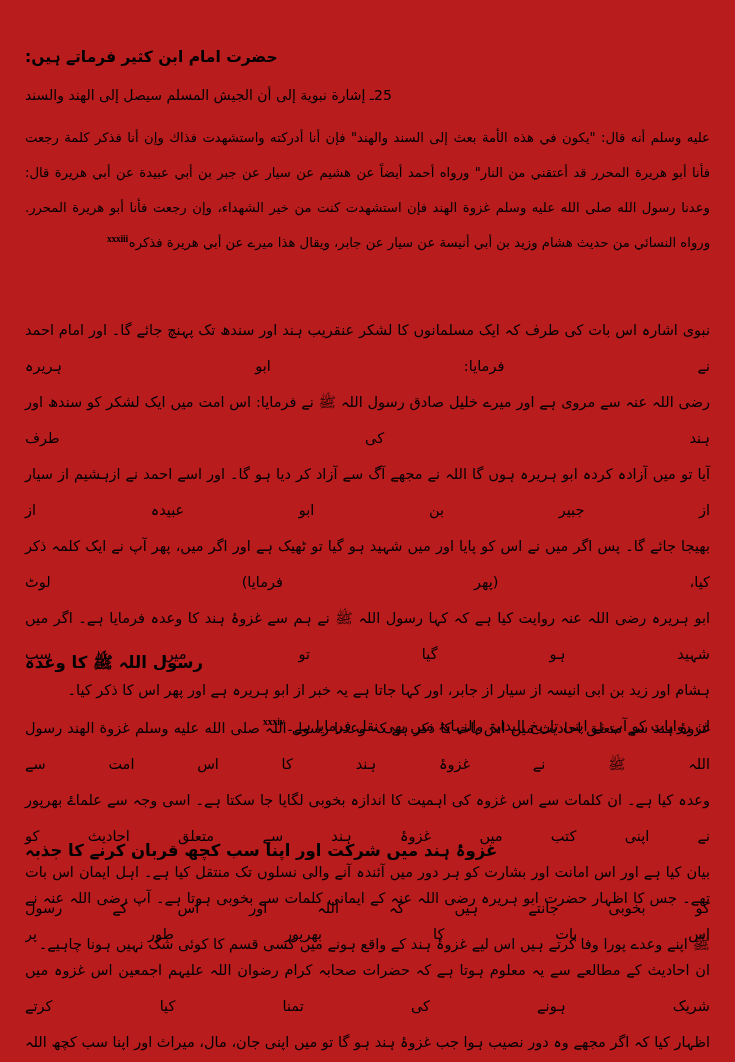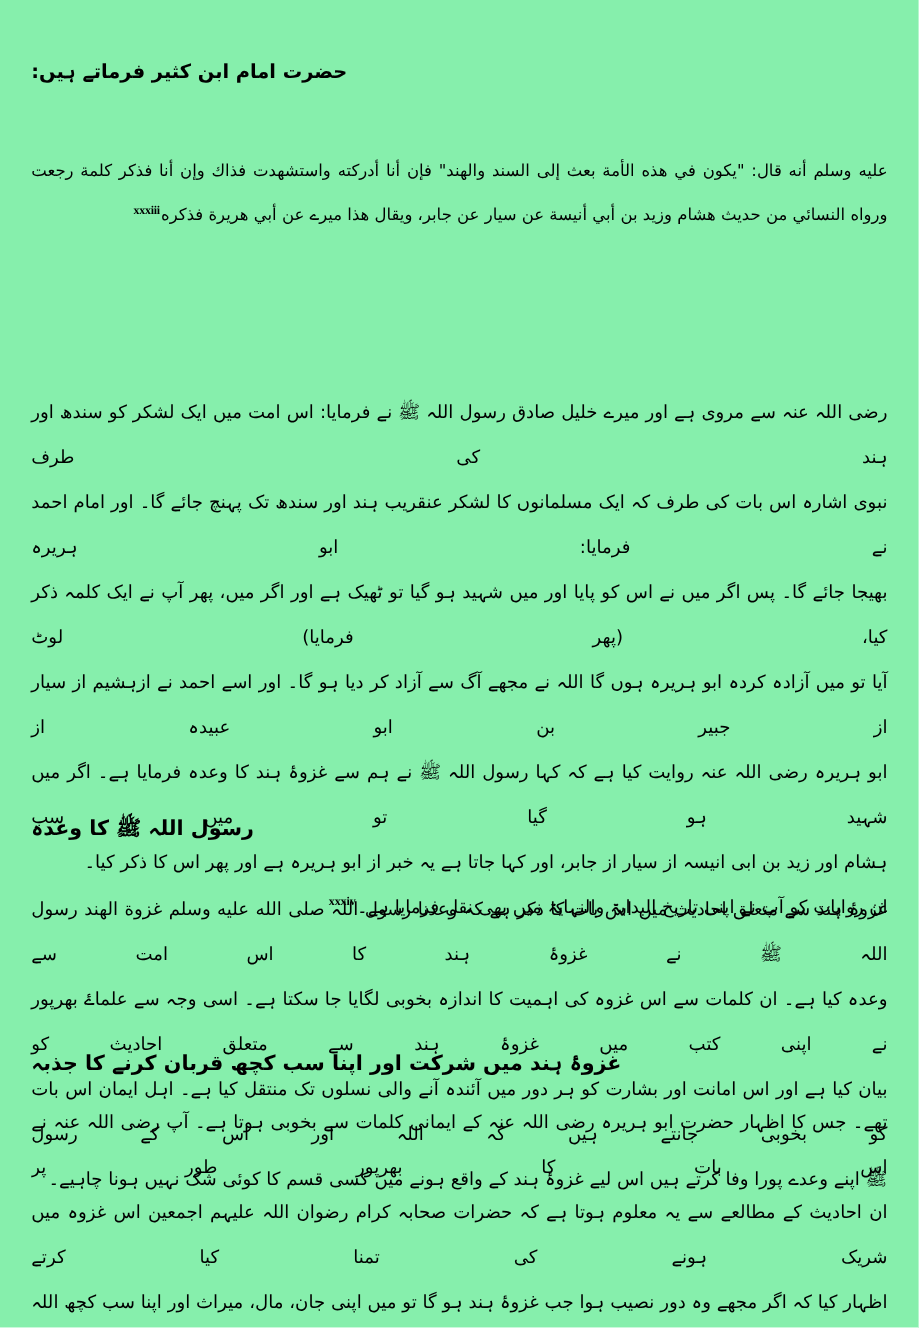"حضرت امام ابن کثیر فرماتے" .page { background: #86efac -> #b91c1c }
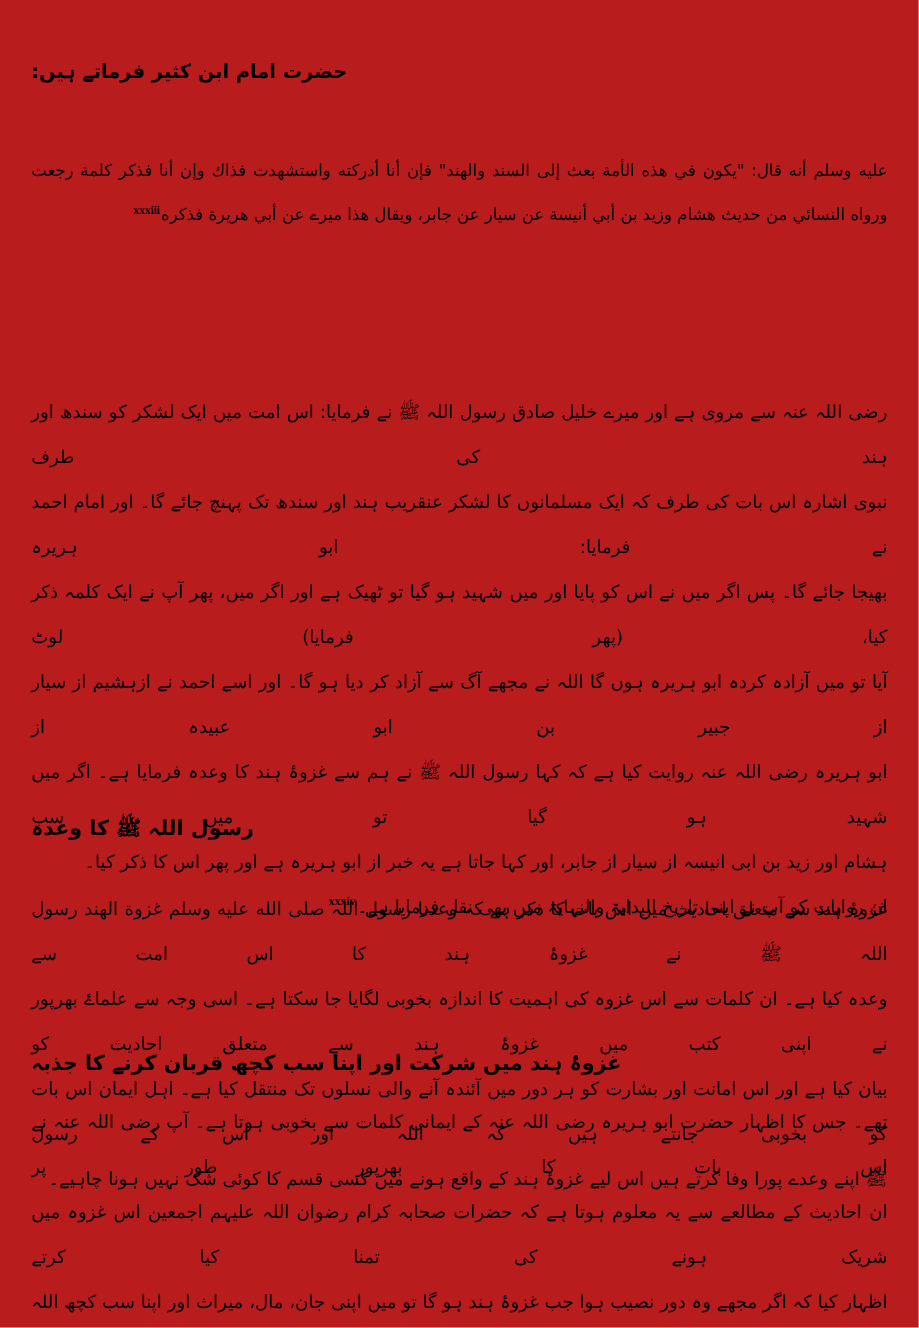"25ـ إشارة نبوية إلى أن" div.section-number-title { html: none -> <div>25ـ إشارة نبوية إلى أن الجيش المسلم سيصل إلى الهند والسند</div> }
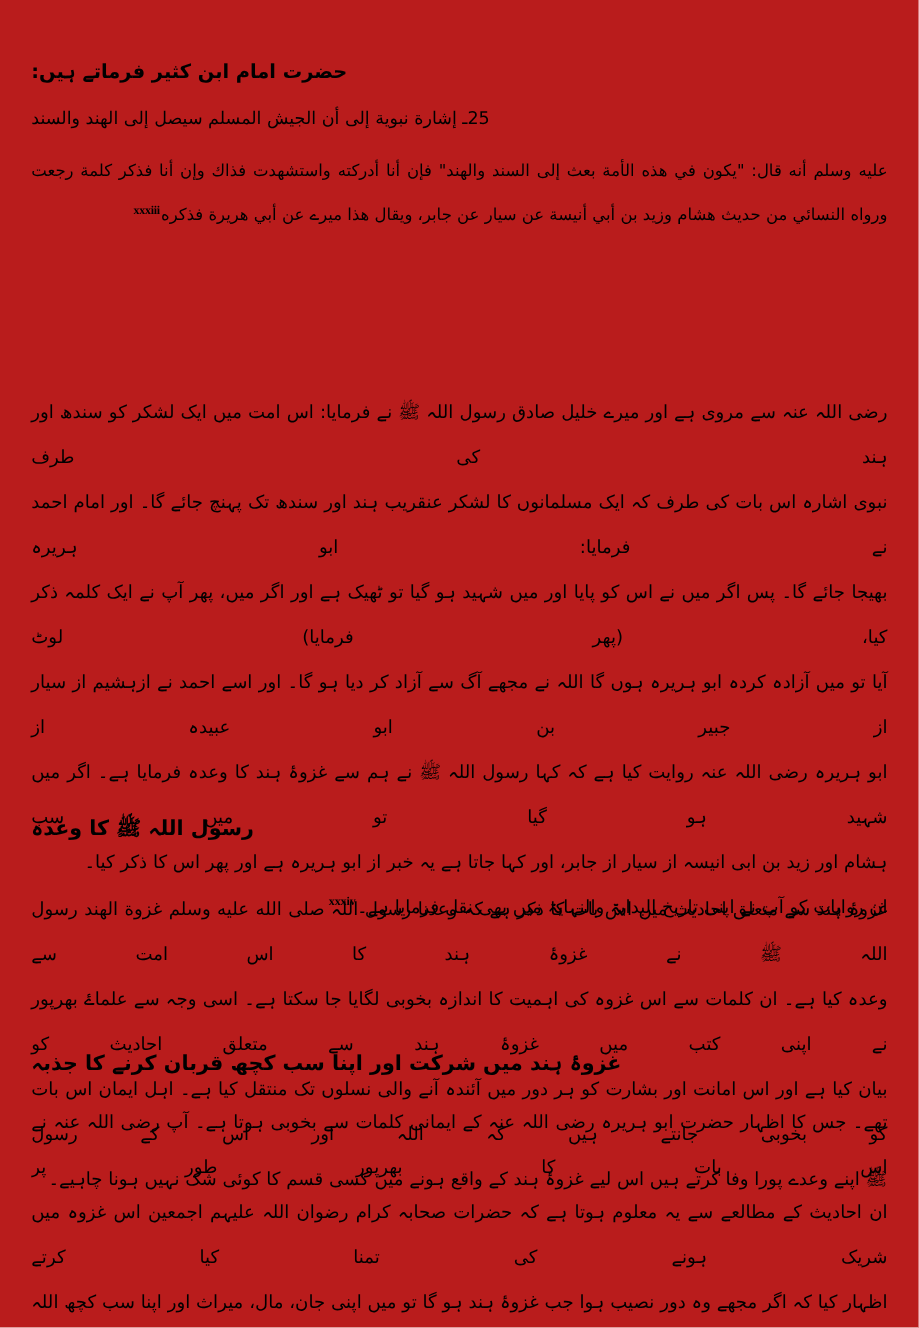"فأنا أبو هريرة المحرر قد" span.ln { html: none -> <span>فأنا أبو هريرة المحرر قد أعتقني من النار" ورواه أحمد أيضاً عن هشيم عن سيار عن جبر بن أبي عبيدة عن أبي هريرة قال:</span> }
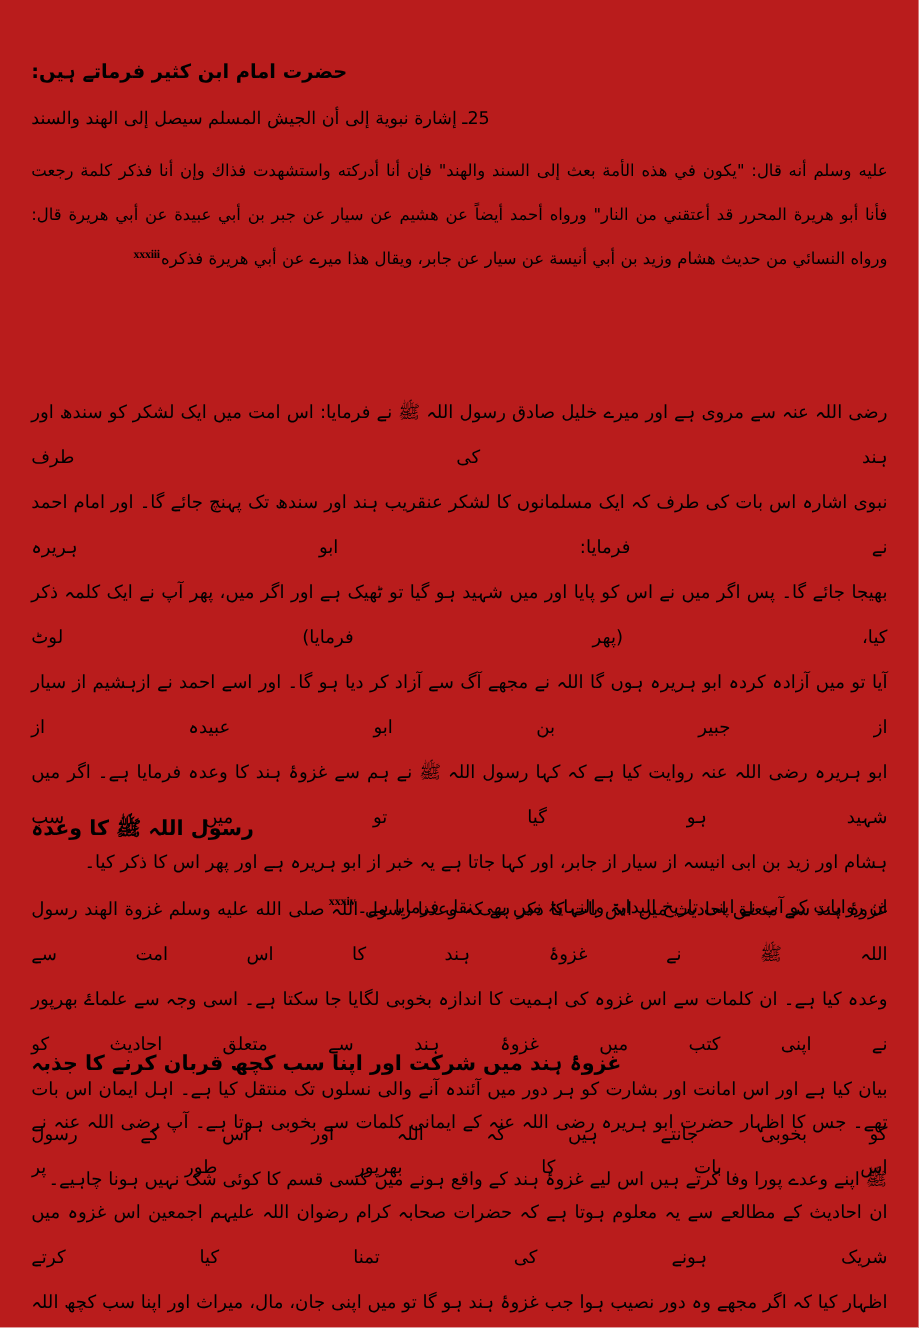"وعدنا رسول الله صلى الله" span.ln { html: none -> <span>وعدنا رسول الله صلى الله عليه وسلم غزوة الهند فإن استشهدت كنت من خير الشهداء، وإن رجعت فأنا أبو هريرة المحرر.</span> }
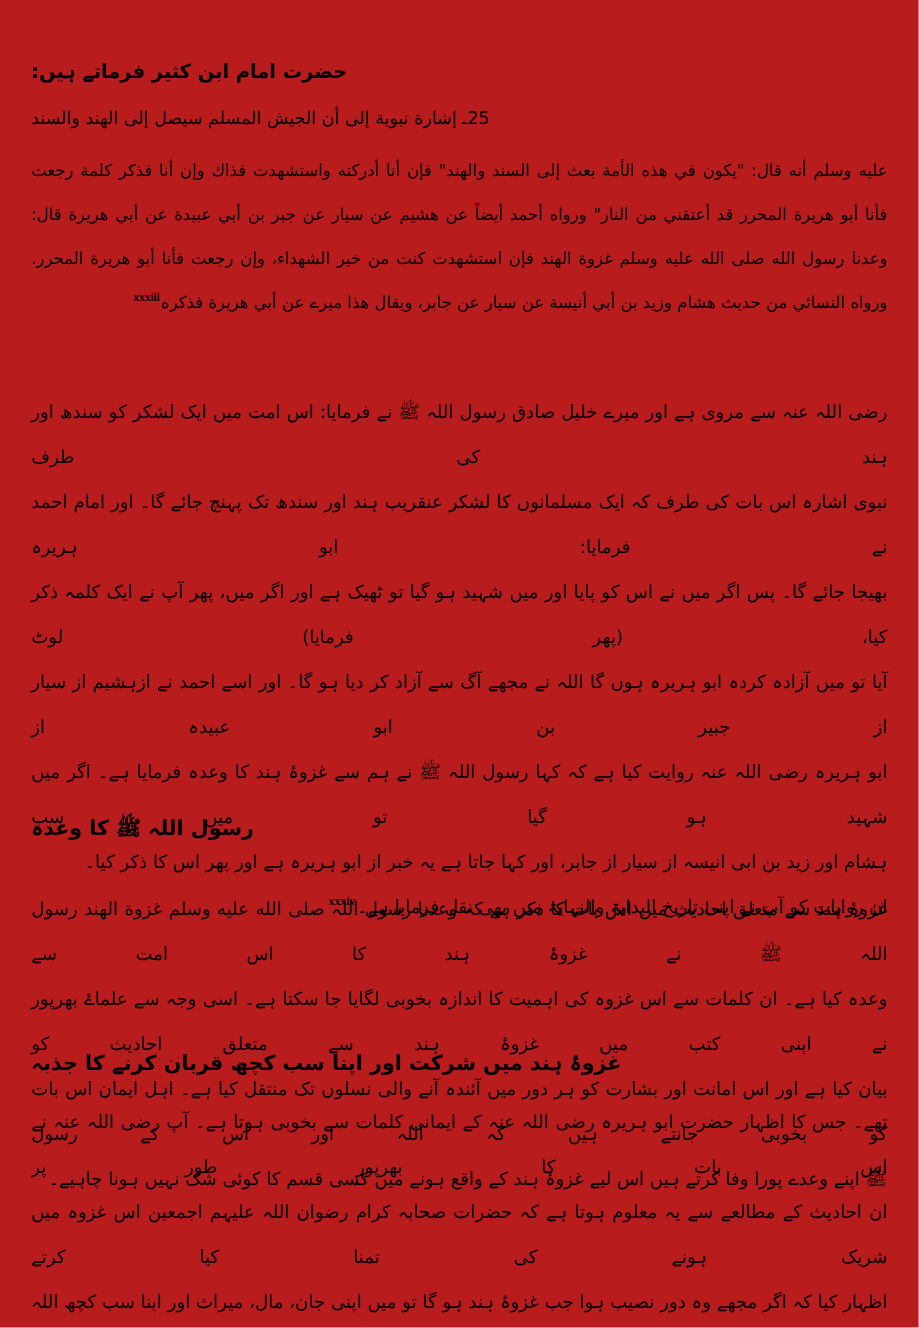"رضی اللہ عنہ سے مروی" span.ln { order: before "نبوی اشارہ اس بات کی" -> after "نبوی اشارہ اس بات کی" }
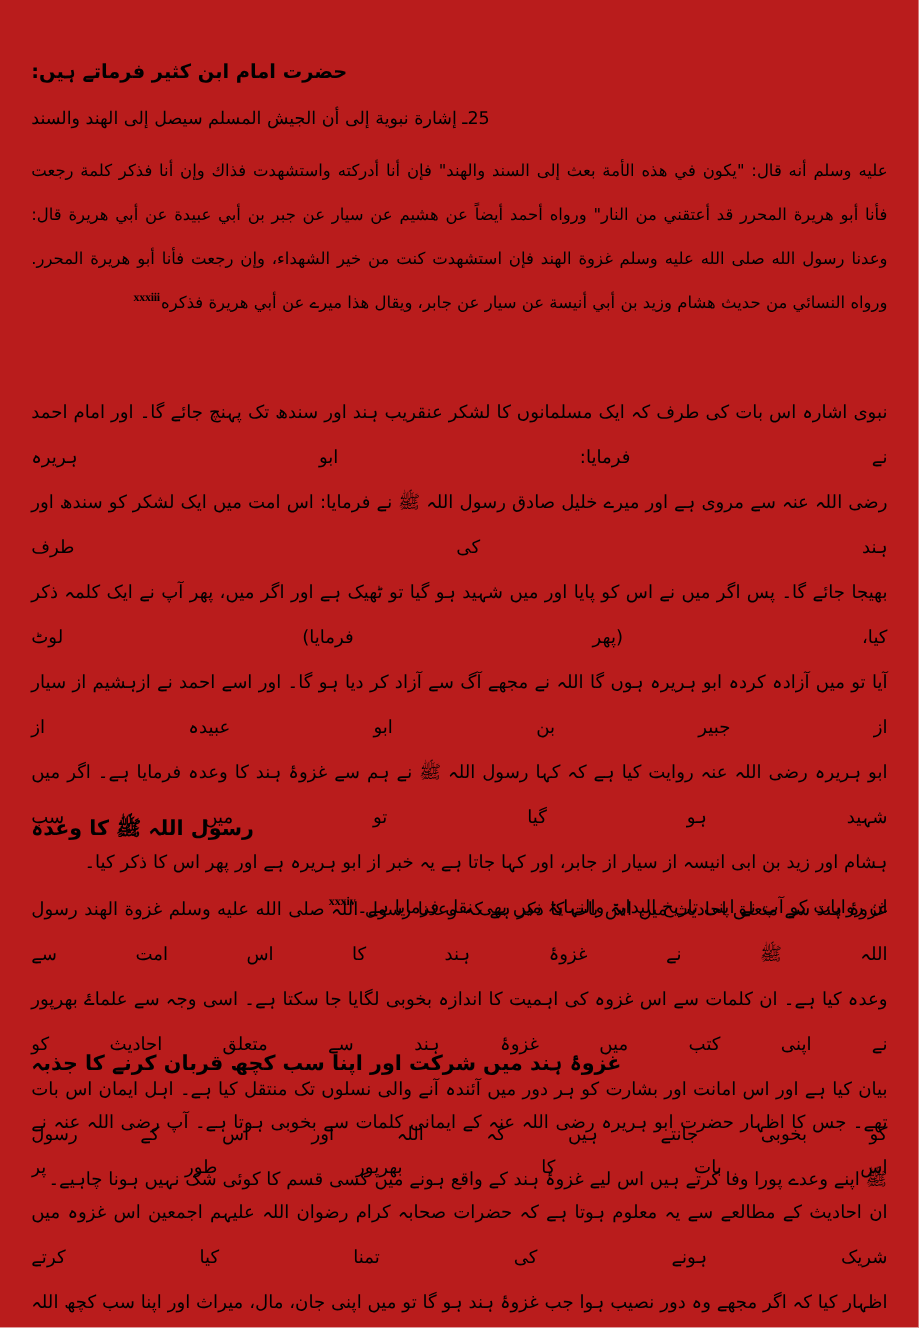"بھیجا جائے گا۔ پس اگر" span.ln { order: before "آیا تو میں آزادہ کردہ" -> after "آیا تو میں آزادہ کردہ" }
